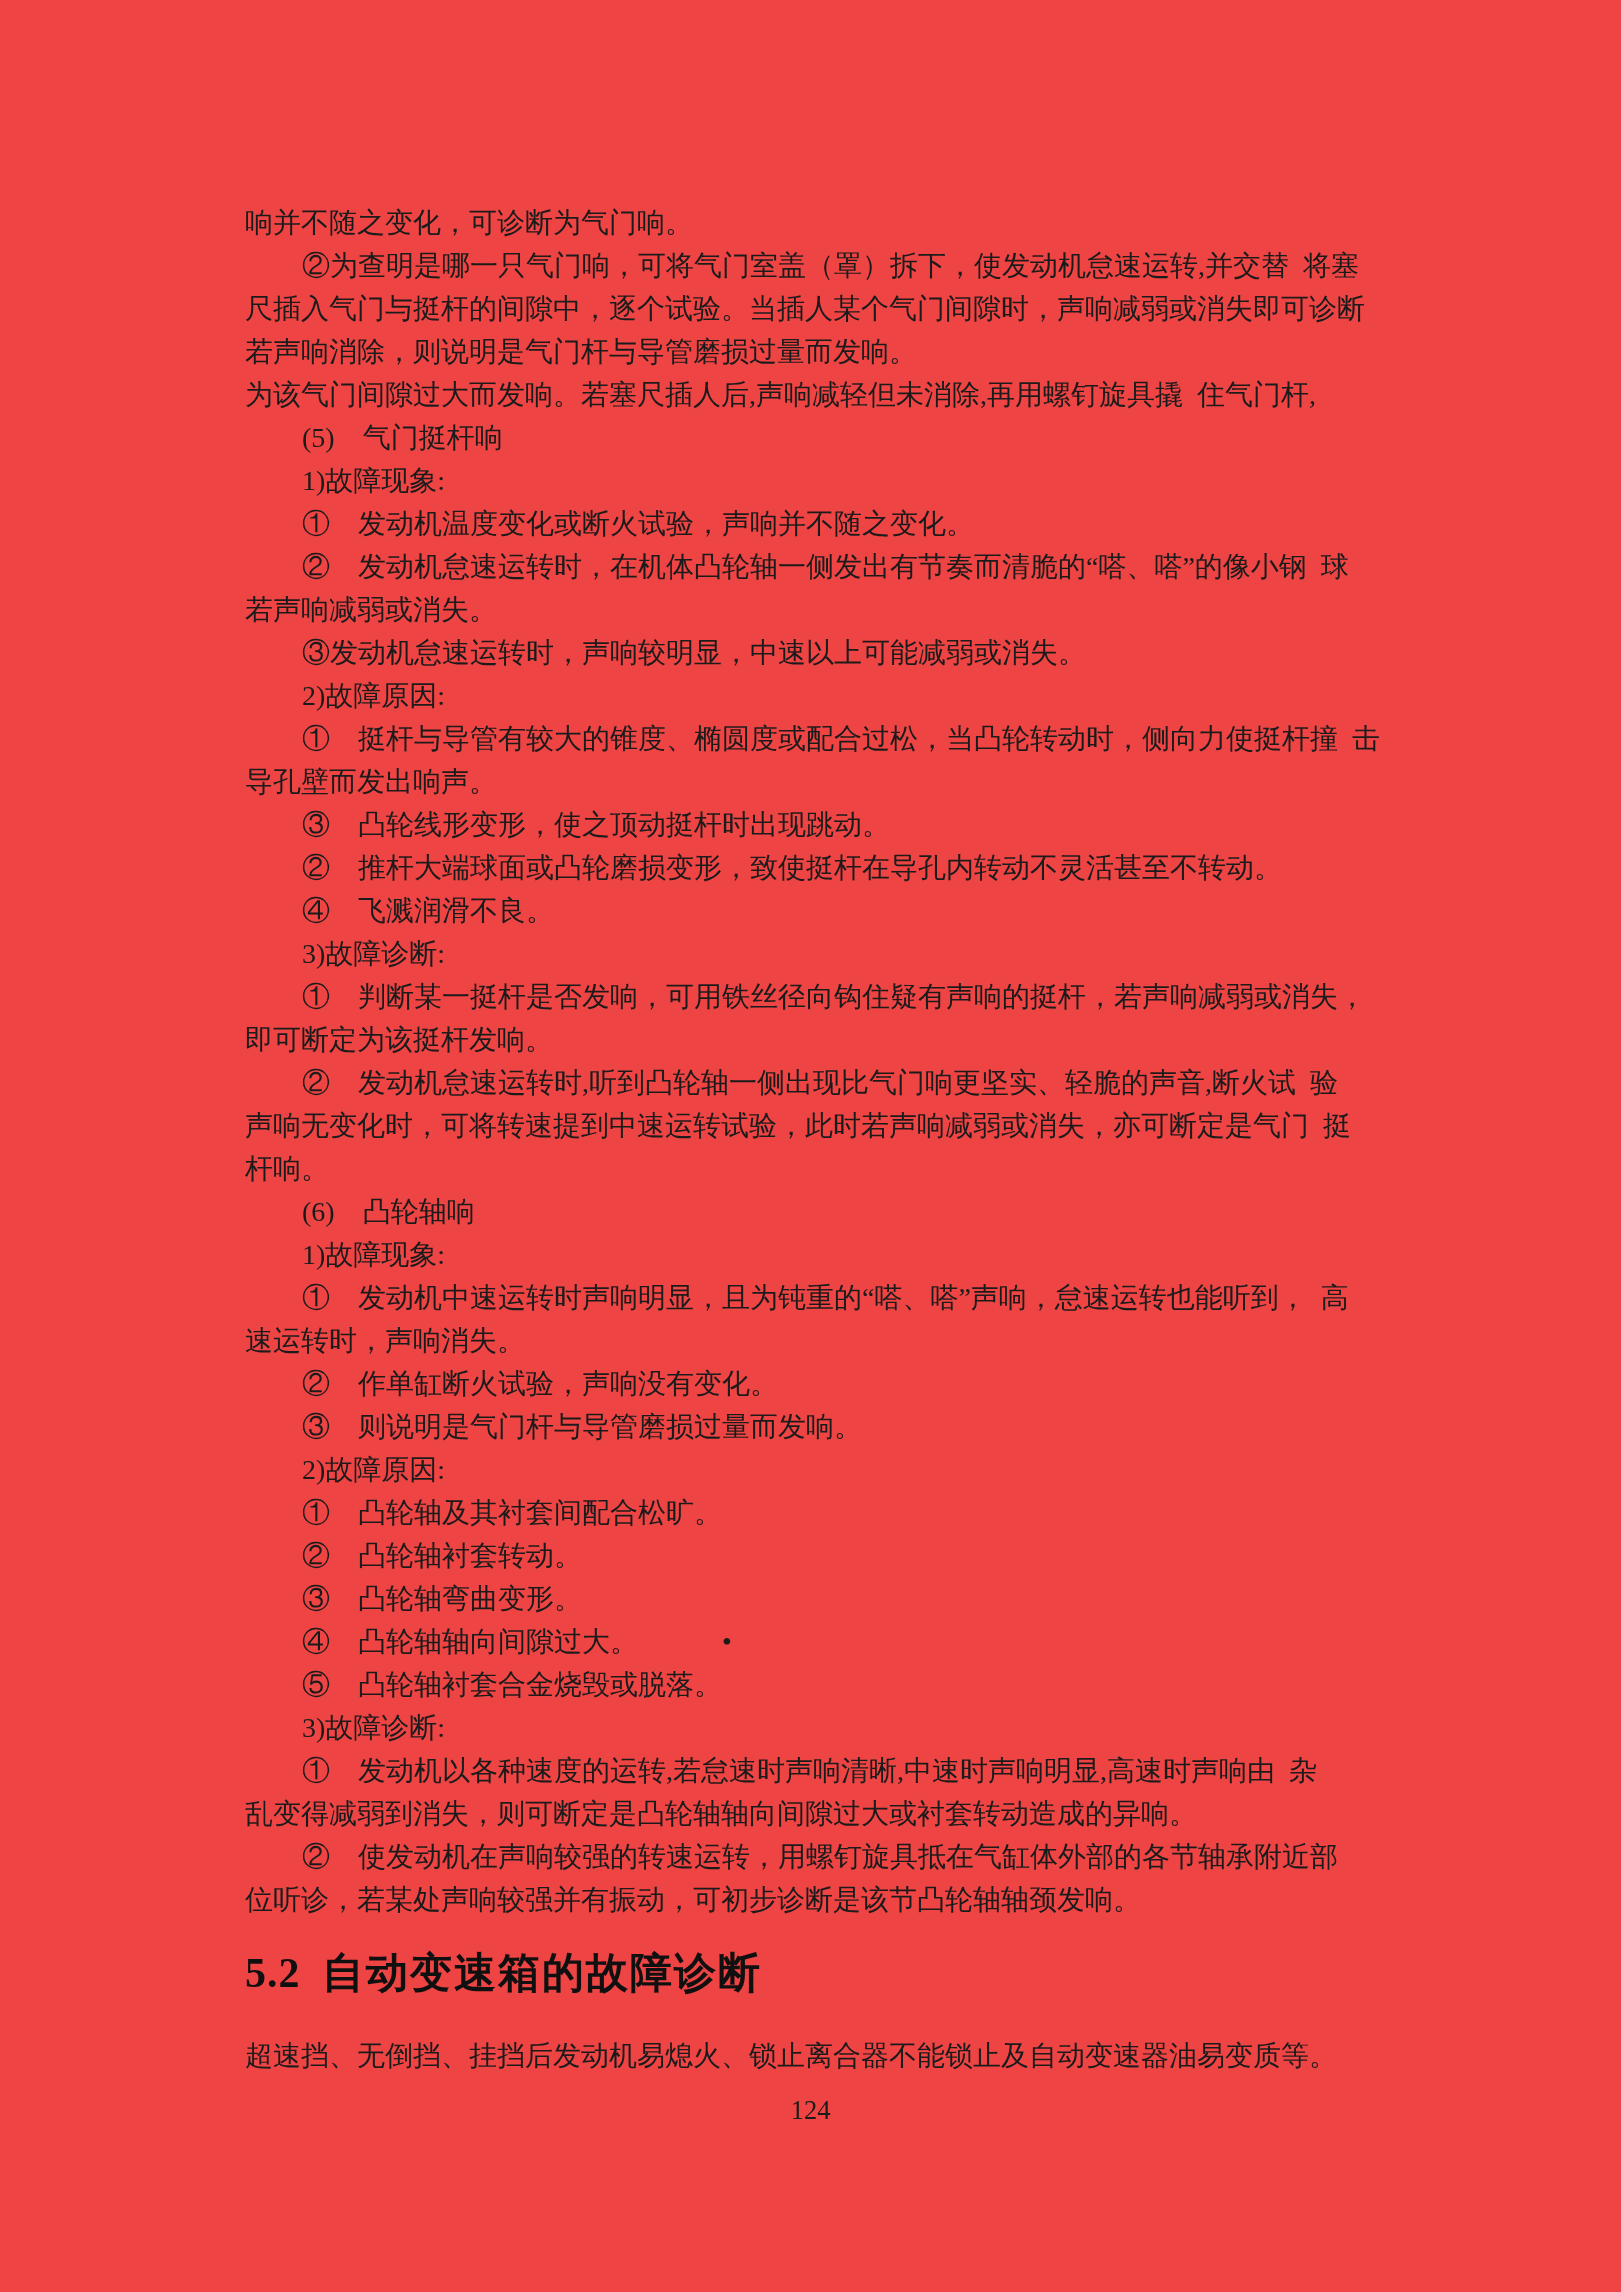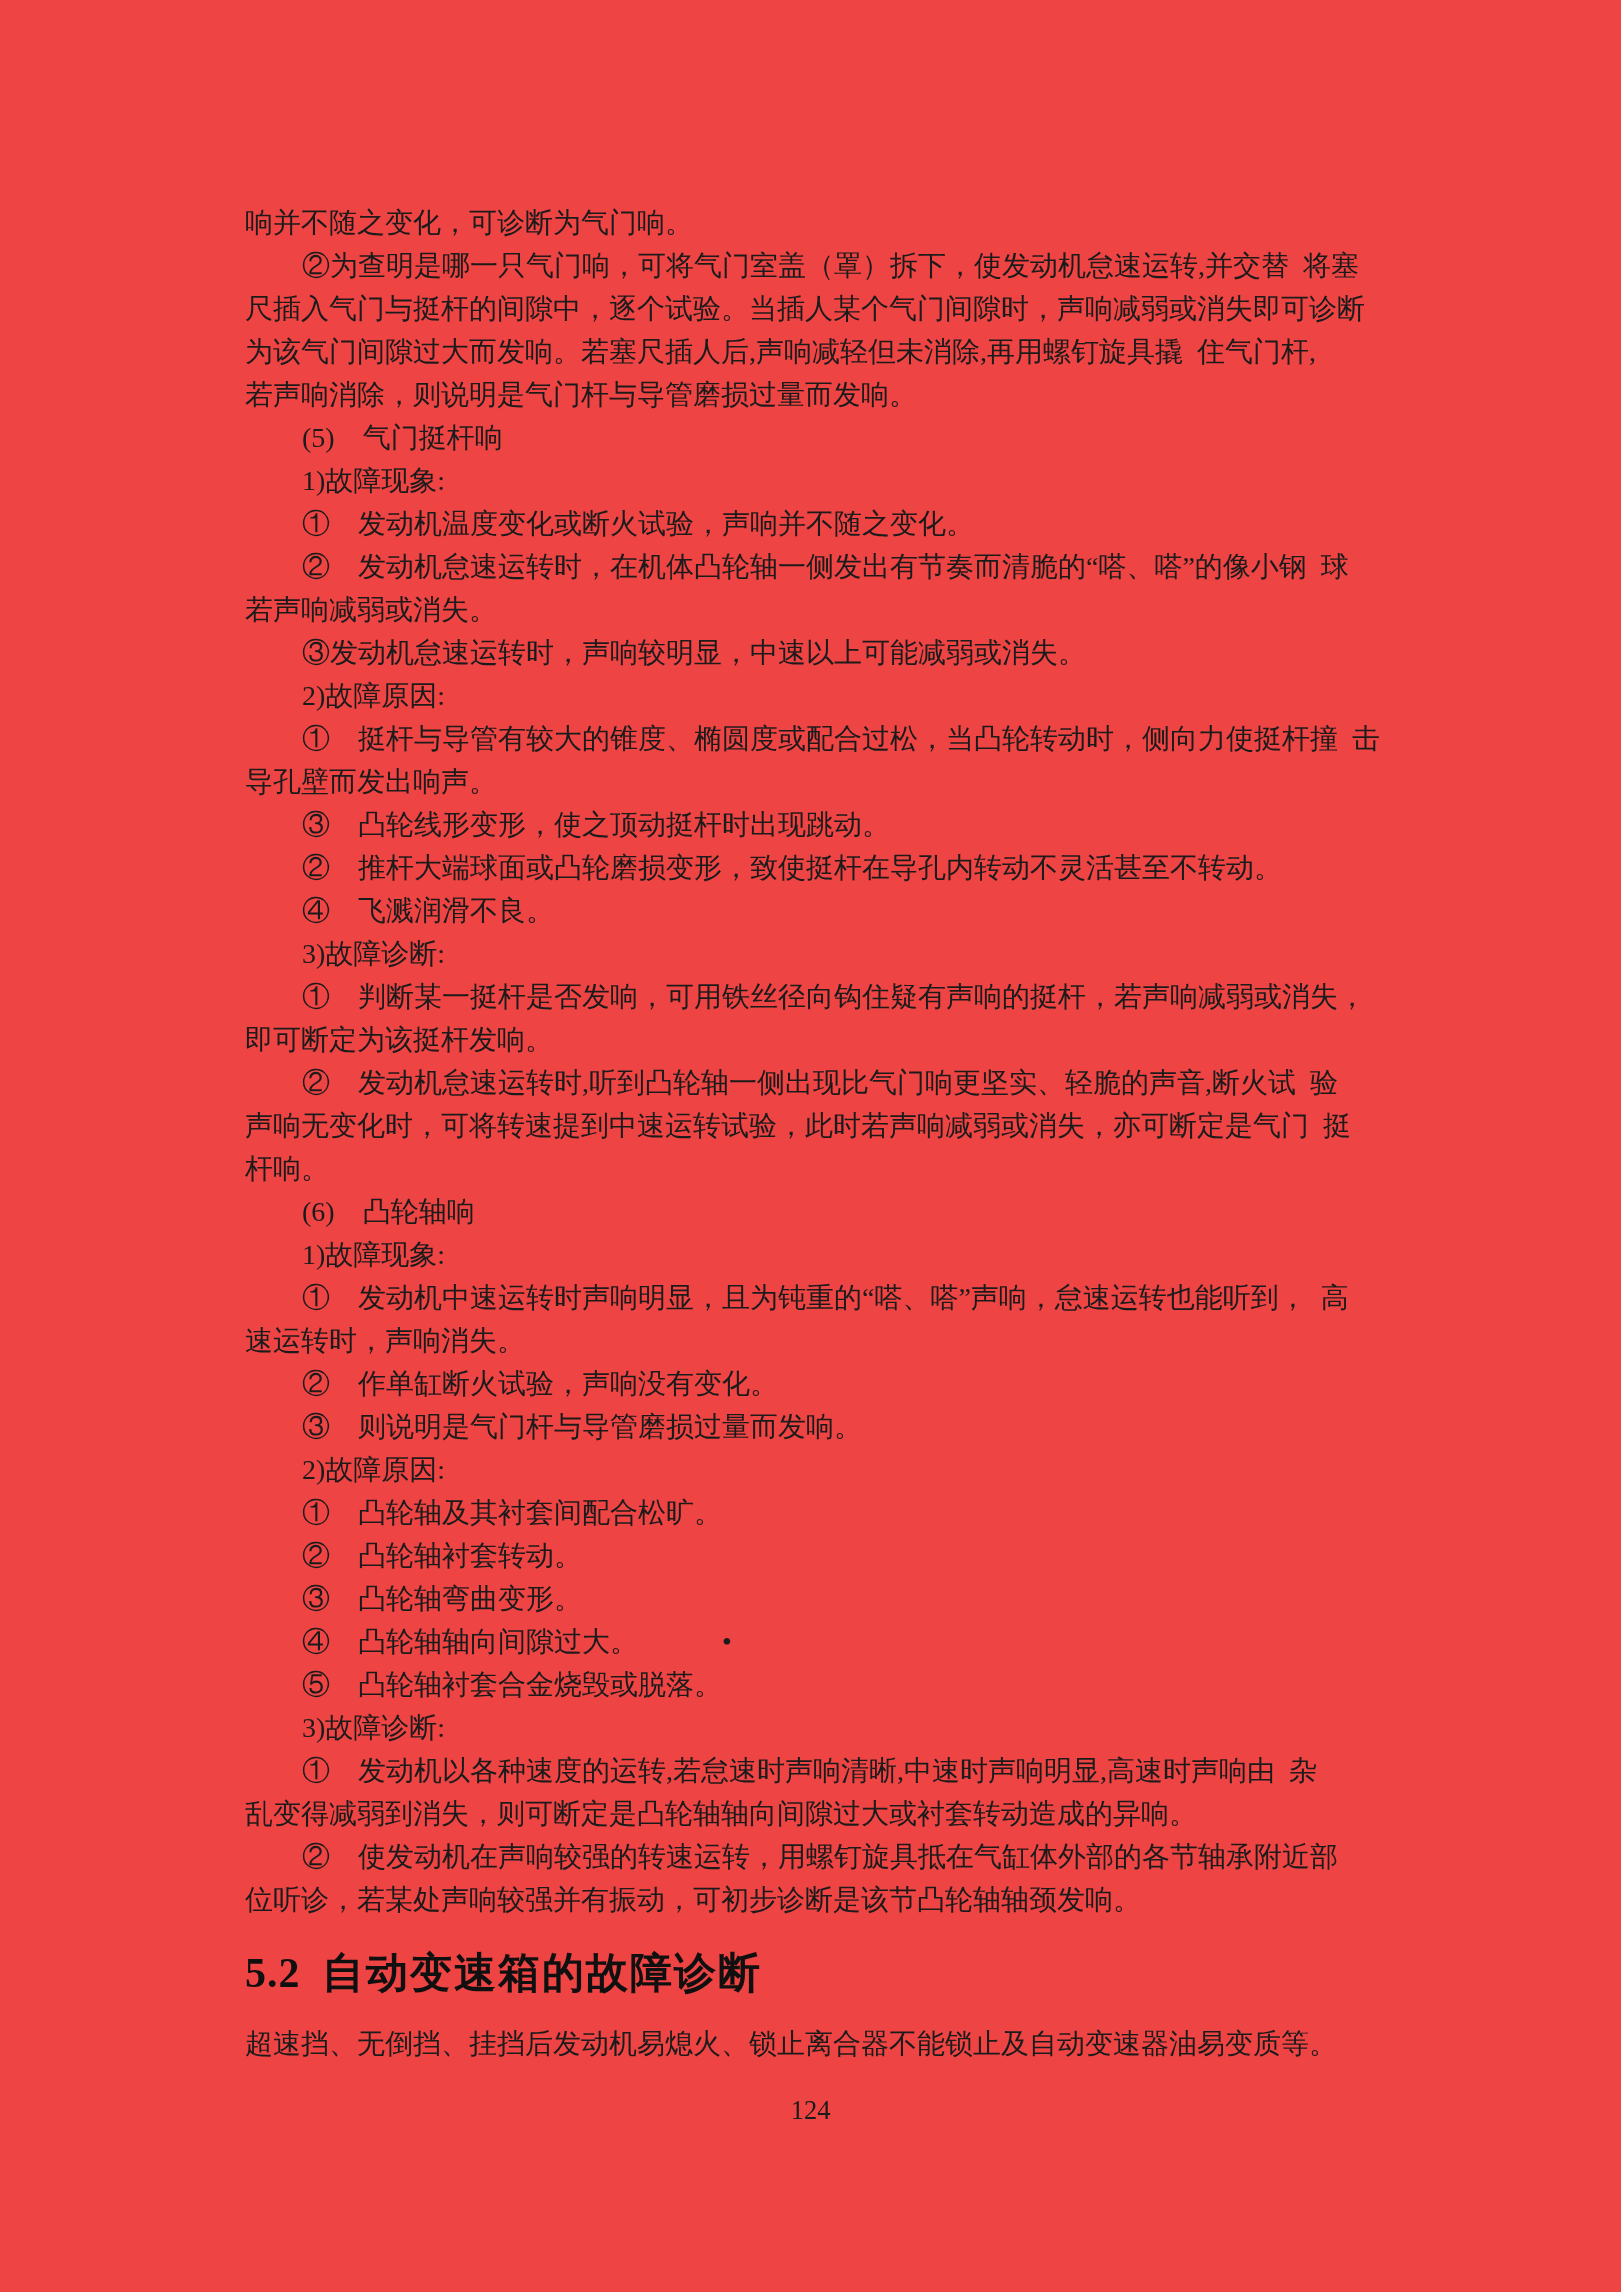"为该气门间隙过大而发响。若塞尺插人后,声响减轻但未消除,再用螺钉旋具撬" div.line { order: before "若声响消除，则说明是气门杆与导管磨损过量而发响。" -> after "若声响消除，则说明是气门杆与导管磨损过量而发响。" }
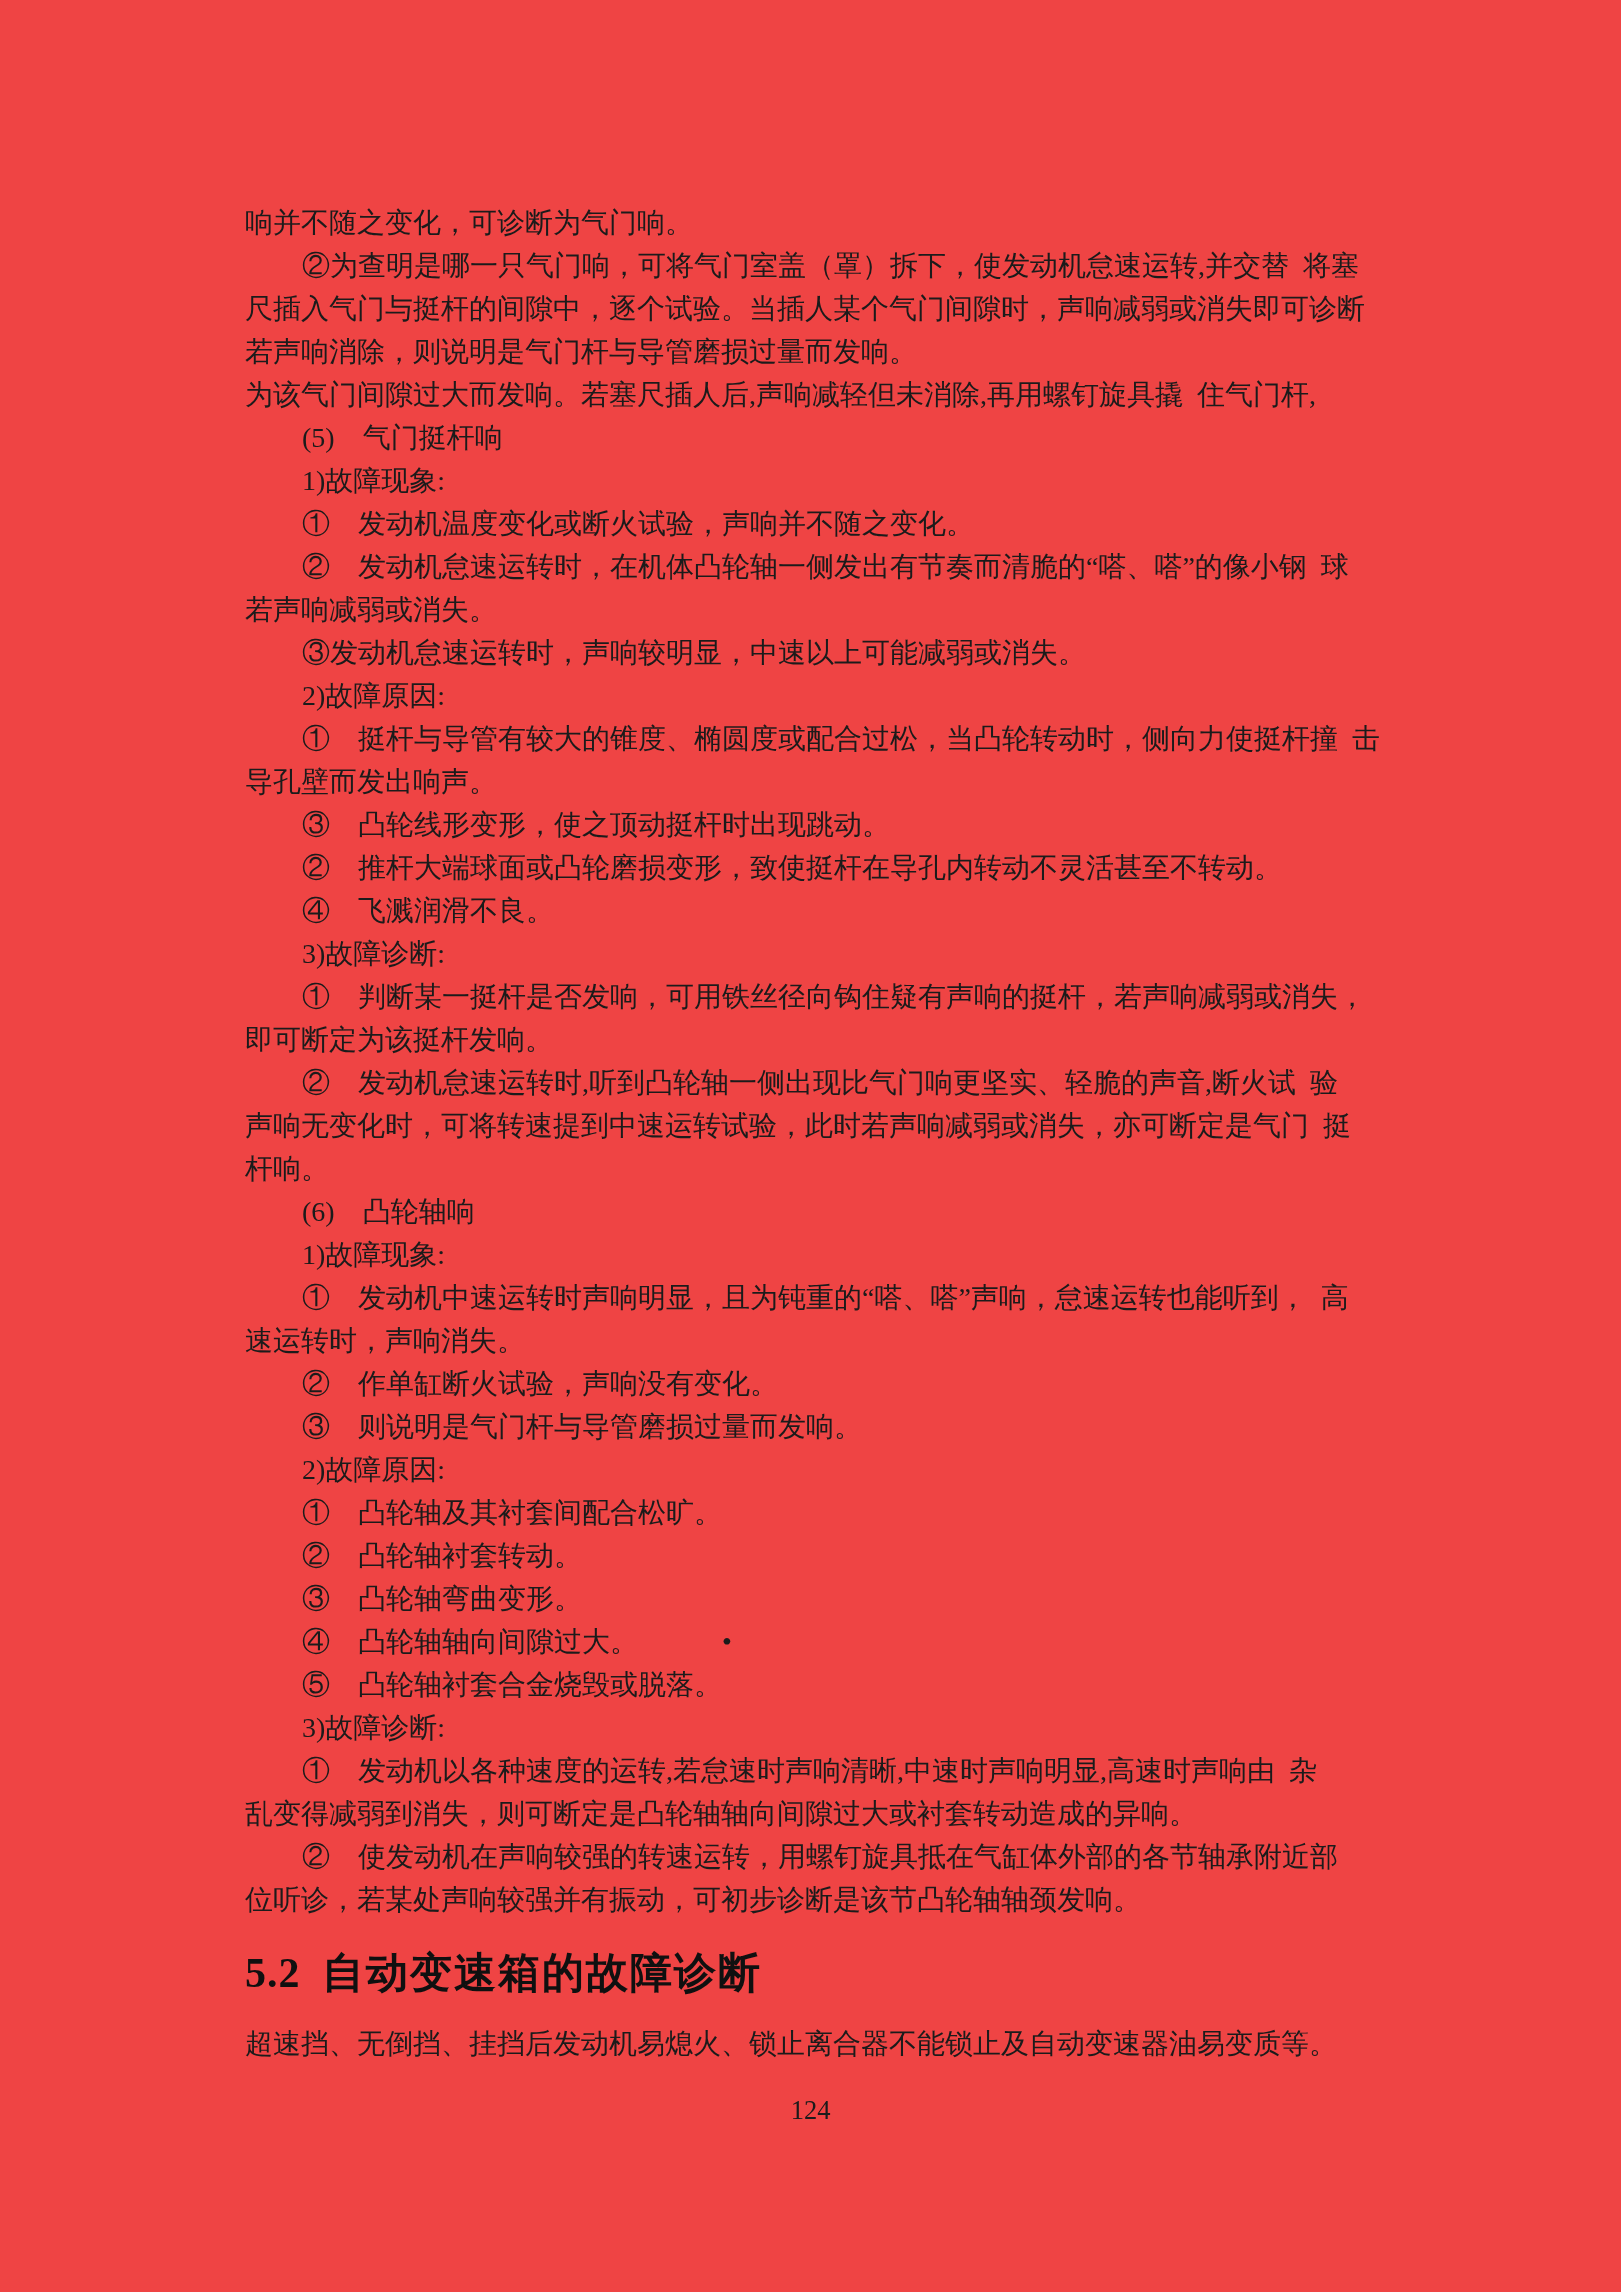"5.2 自动变速箱的故障诊断" .heading { margin-bottom: 19px -> 31px }
